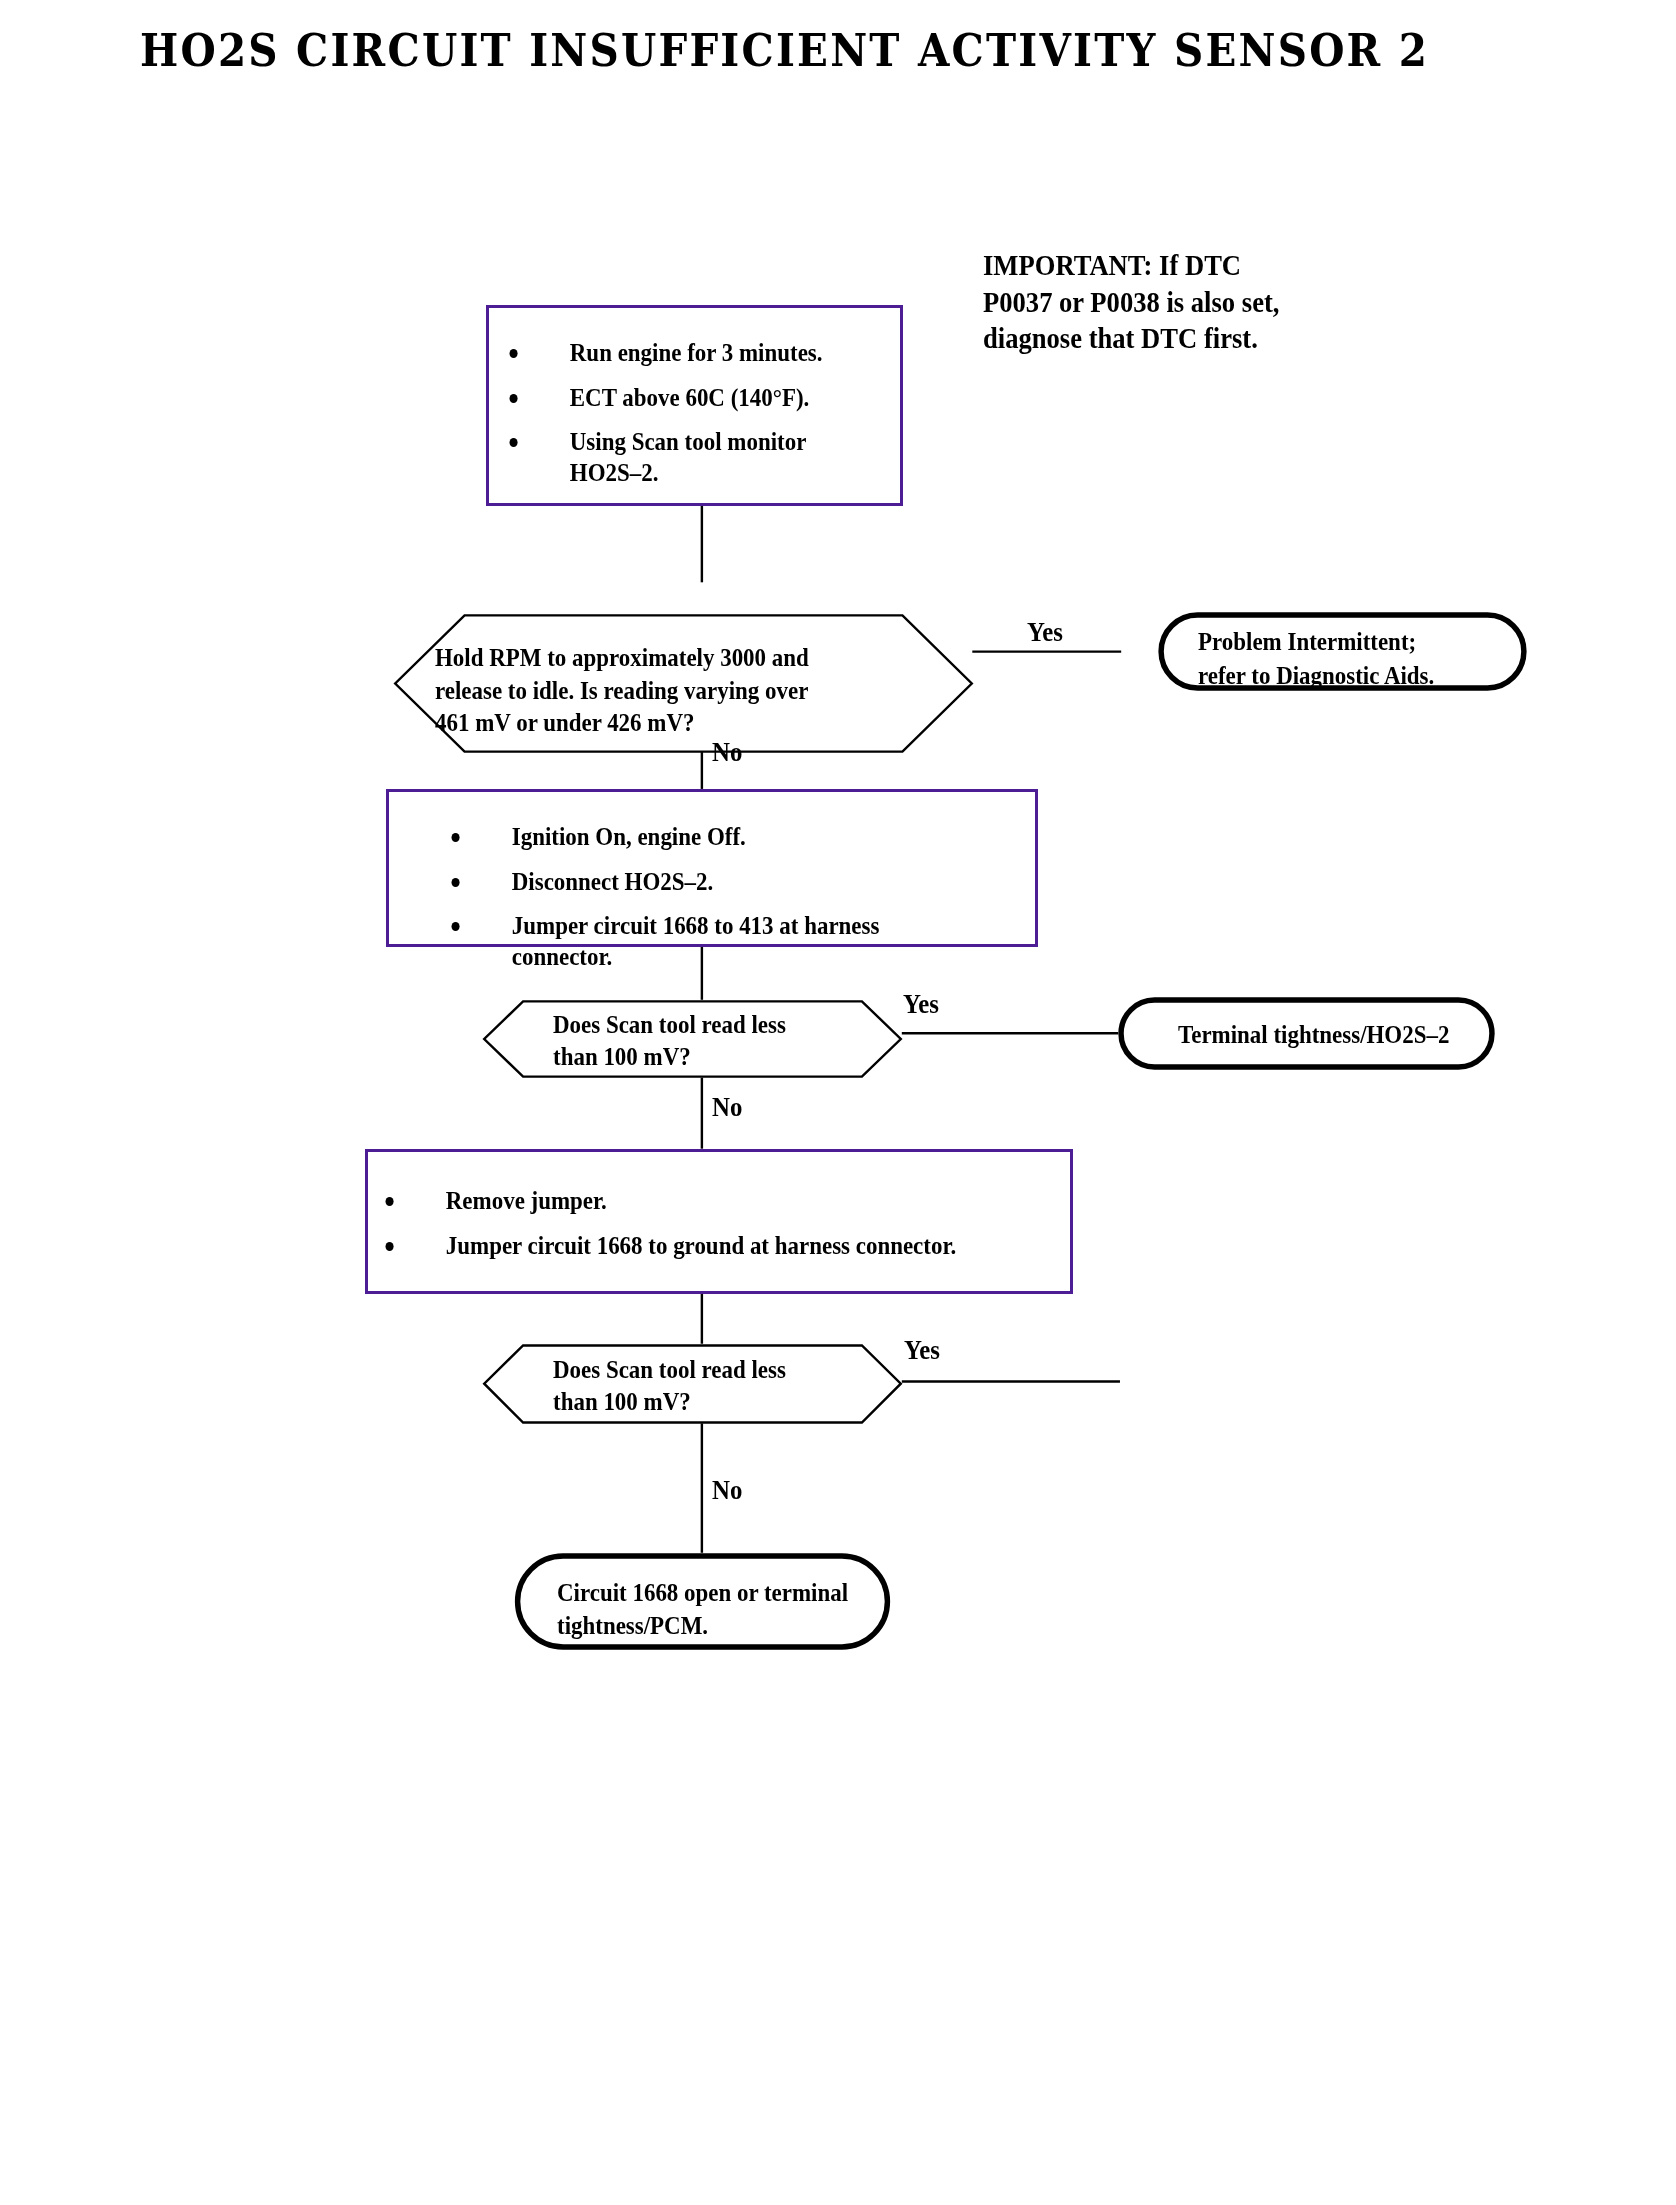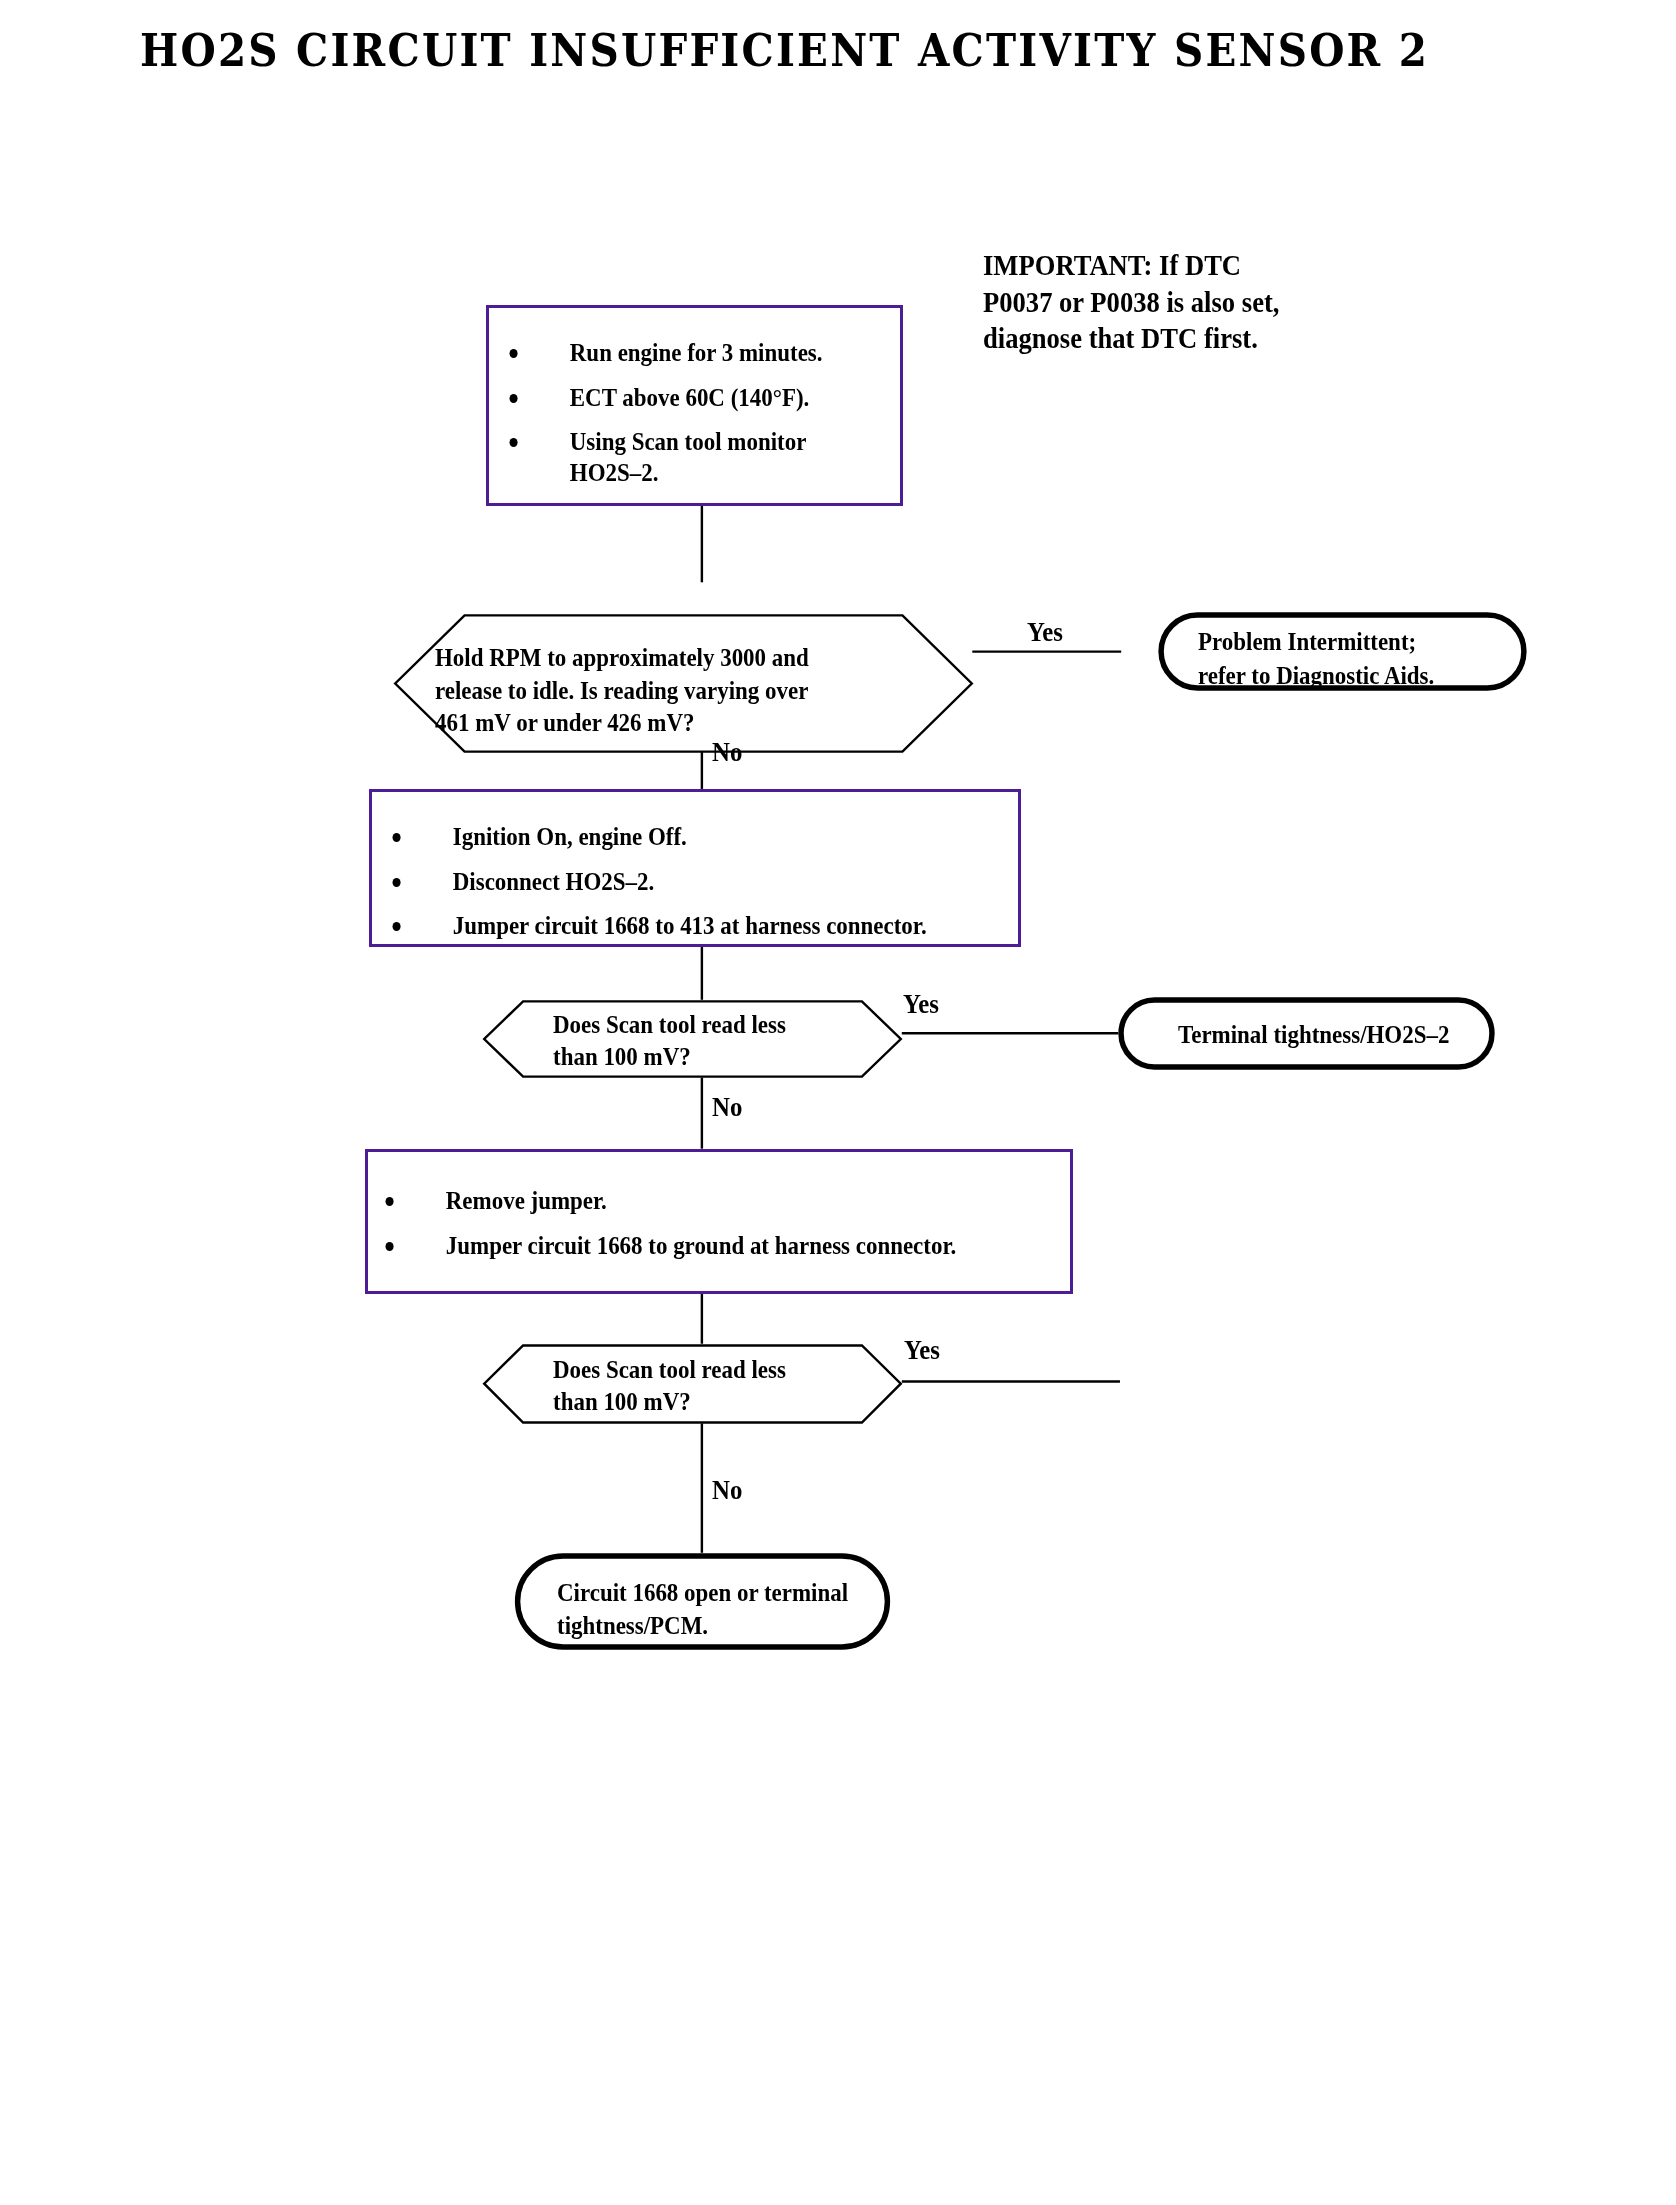"Ignition On, engine Off." div.node { left: 369px -> 386px; padding-left: none -> 42px }
